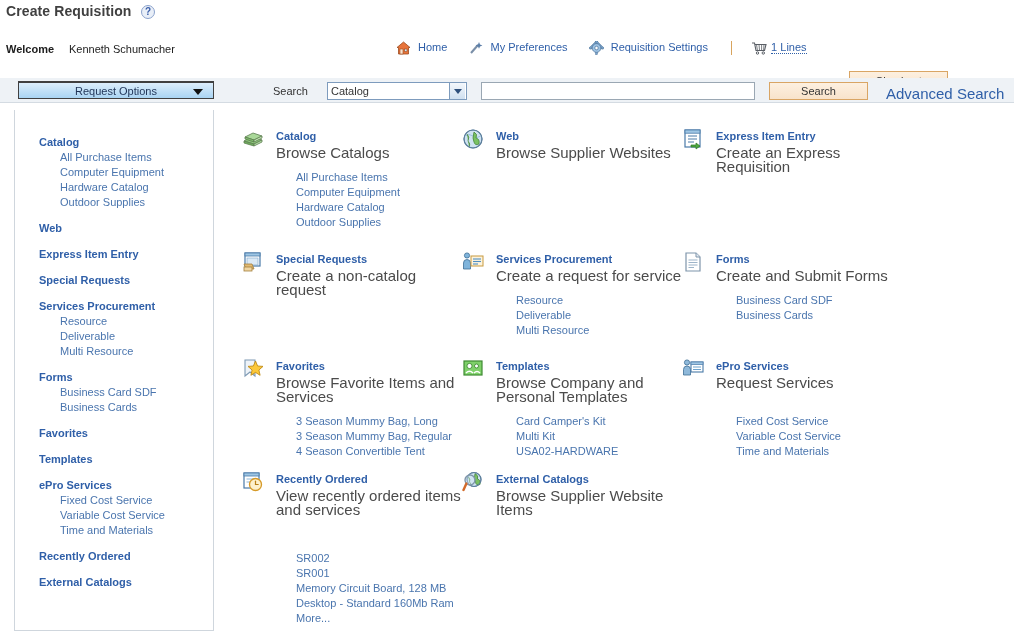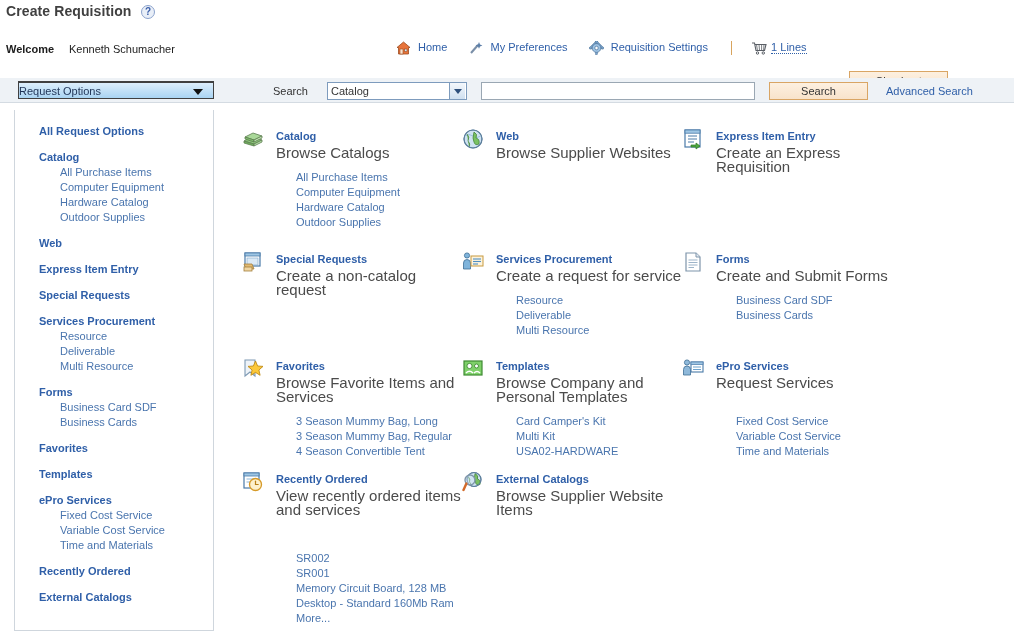"Request Options" .req-options-tab { text-align: none -> center }
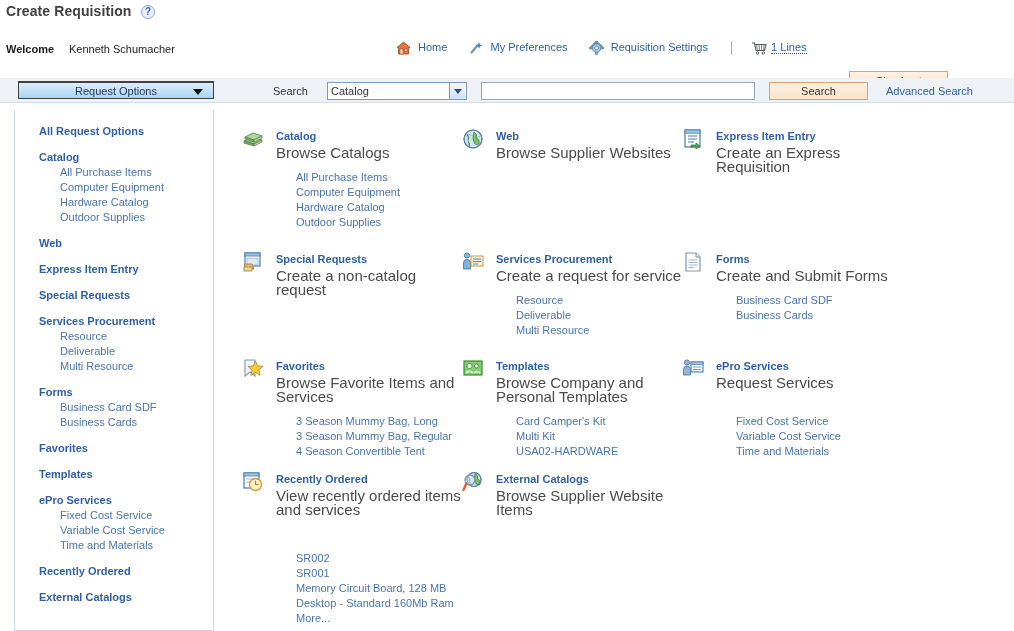"Advanced Search" .adv-search { font-size: 11px -> 15px }
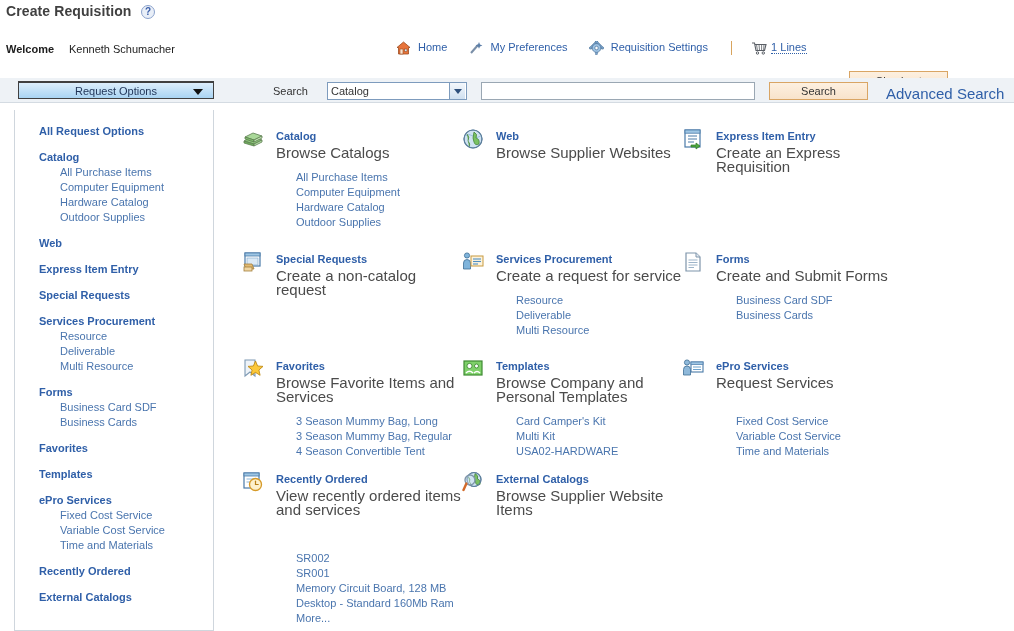"All Request Options" div.sb-group { html: <div> <a>All Request Options</a> </div> -> none }
